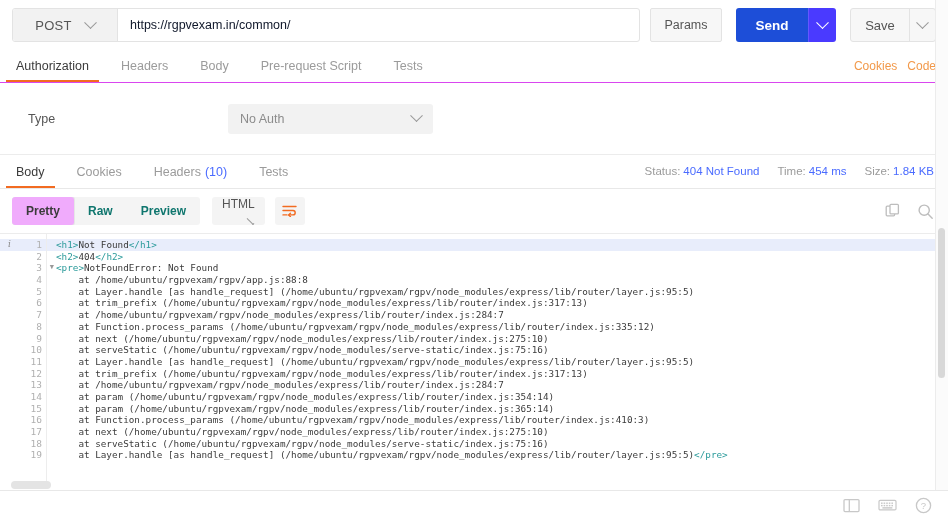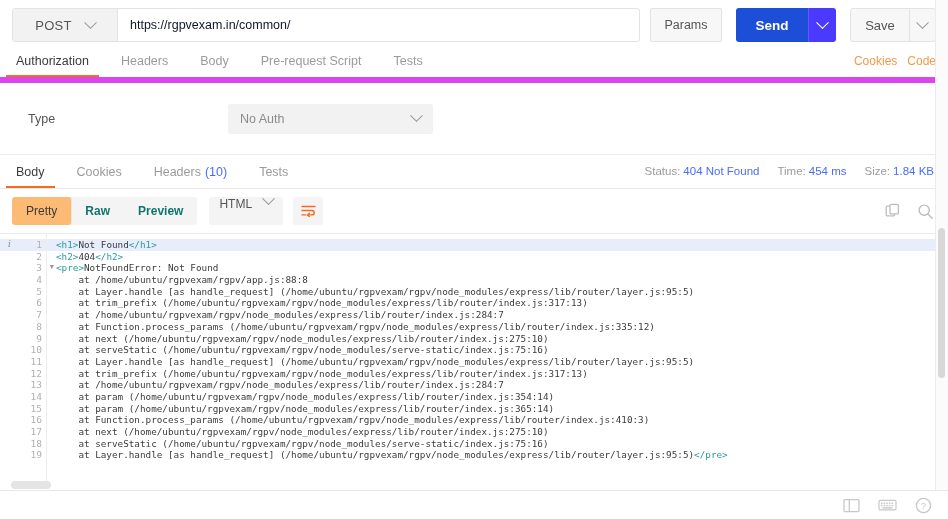"Authorization" .tabs-row { border-bottom: 6px solid #d946ef -> 1px solid #d946ef }
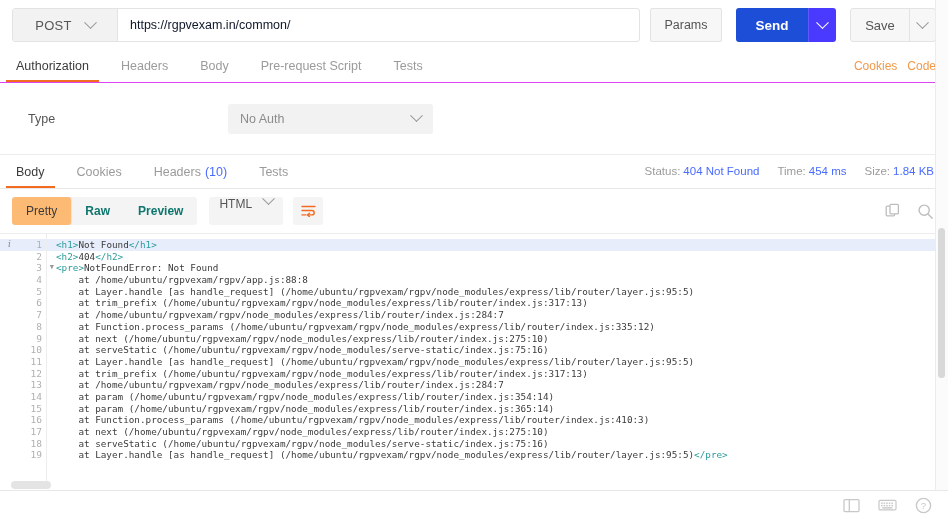"Pretty" .seg-item.active { background: #fdba74 -> #f0abfc; font-weight: normal -> bold }
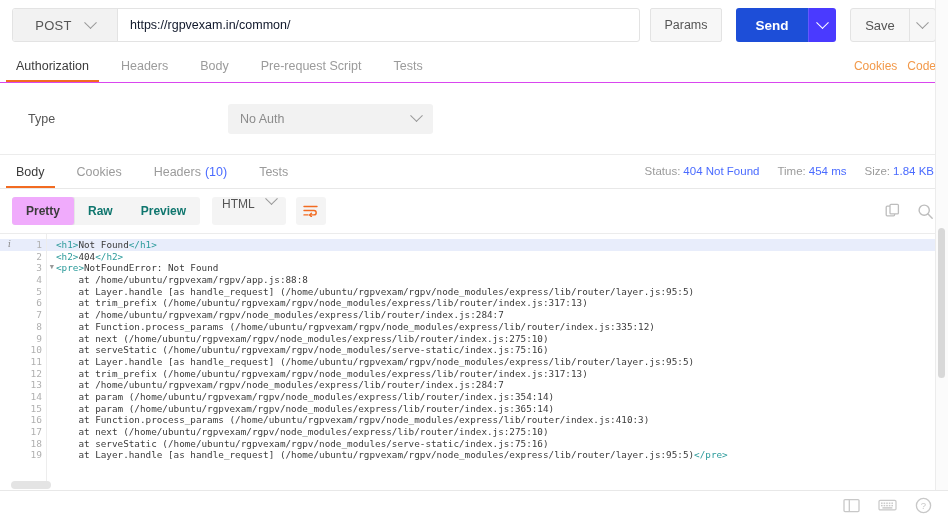"HTML" .fmt-select { align-items: flex-start -> flex-end; flex-direction: none -> column }
